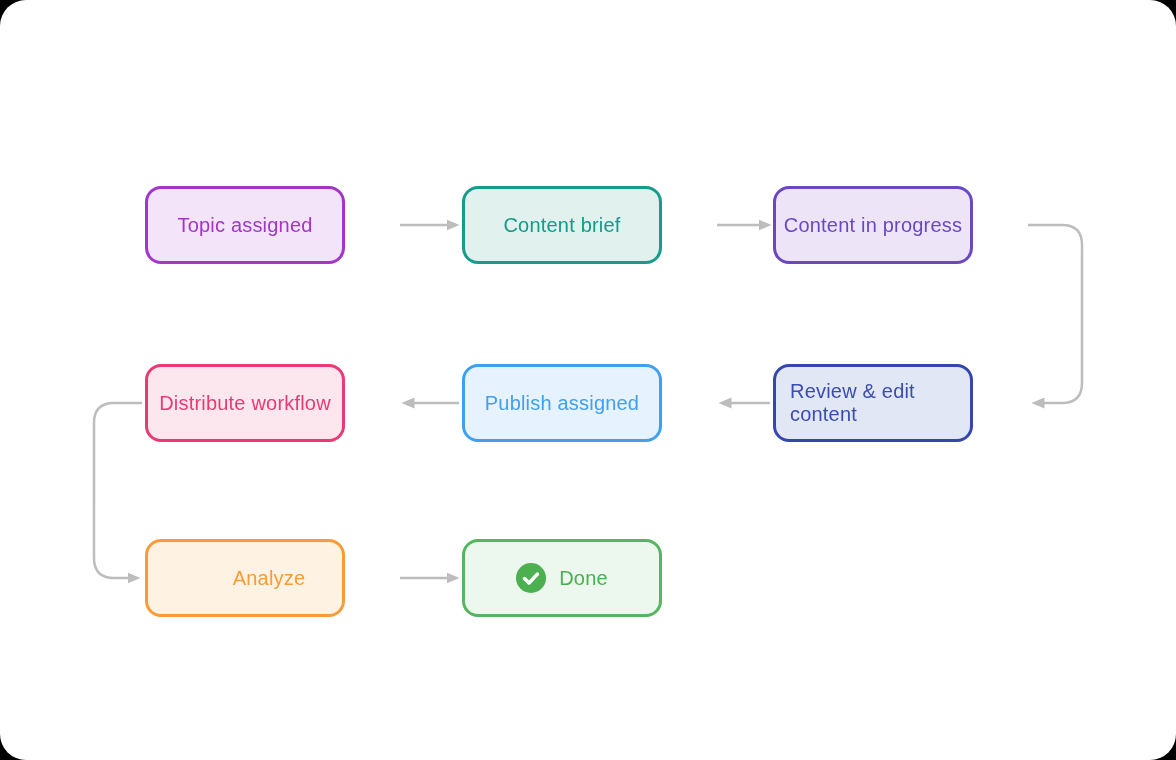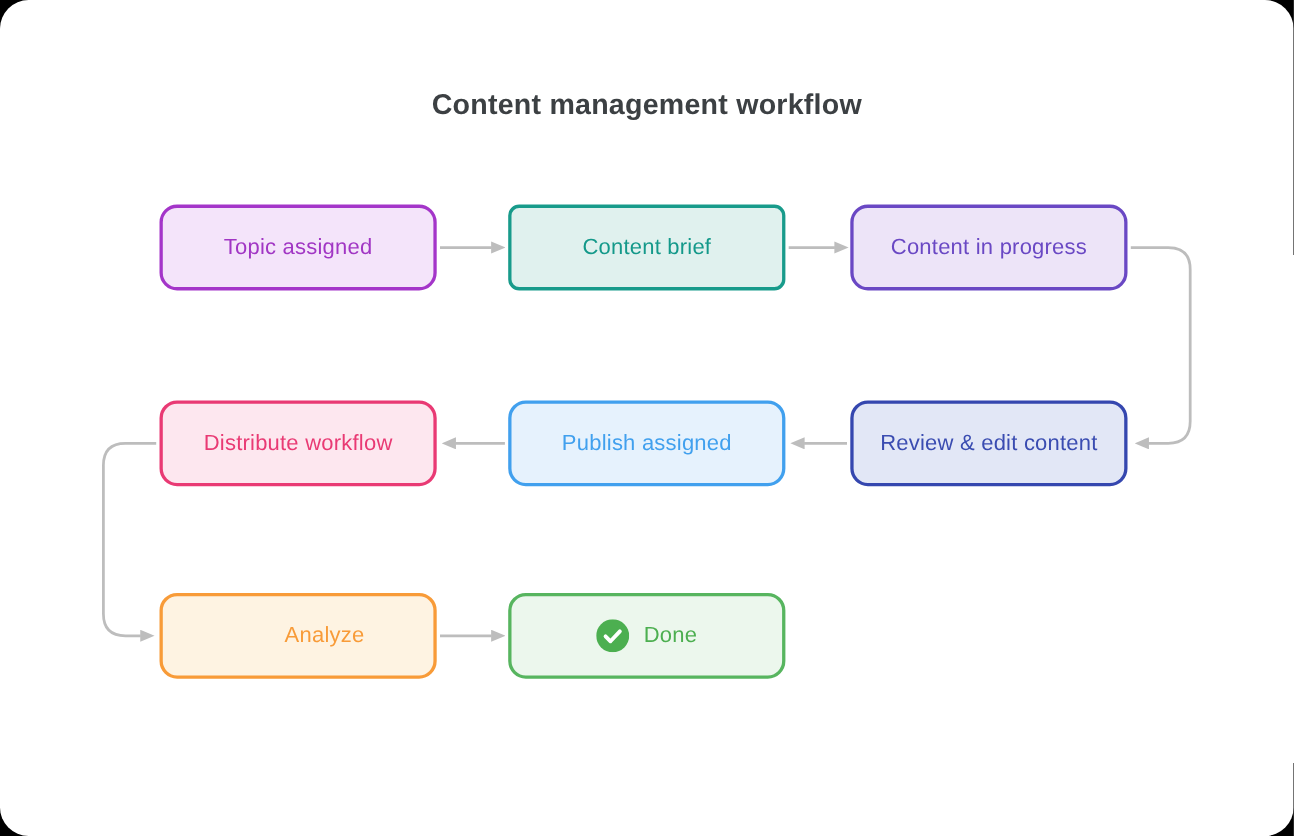"Content management workflow" div.diagram-title { html: <div>Content management workflow</div> -> none }
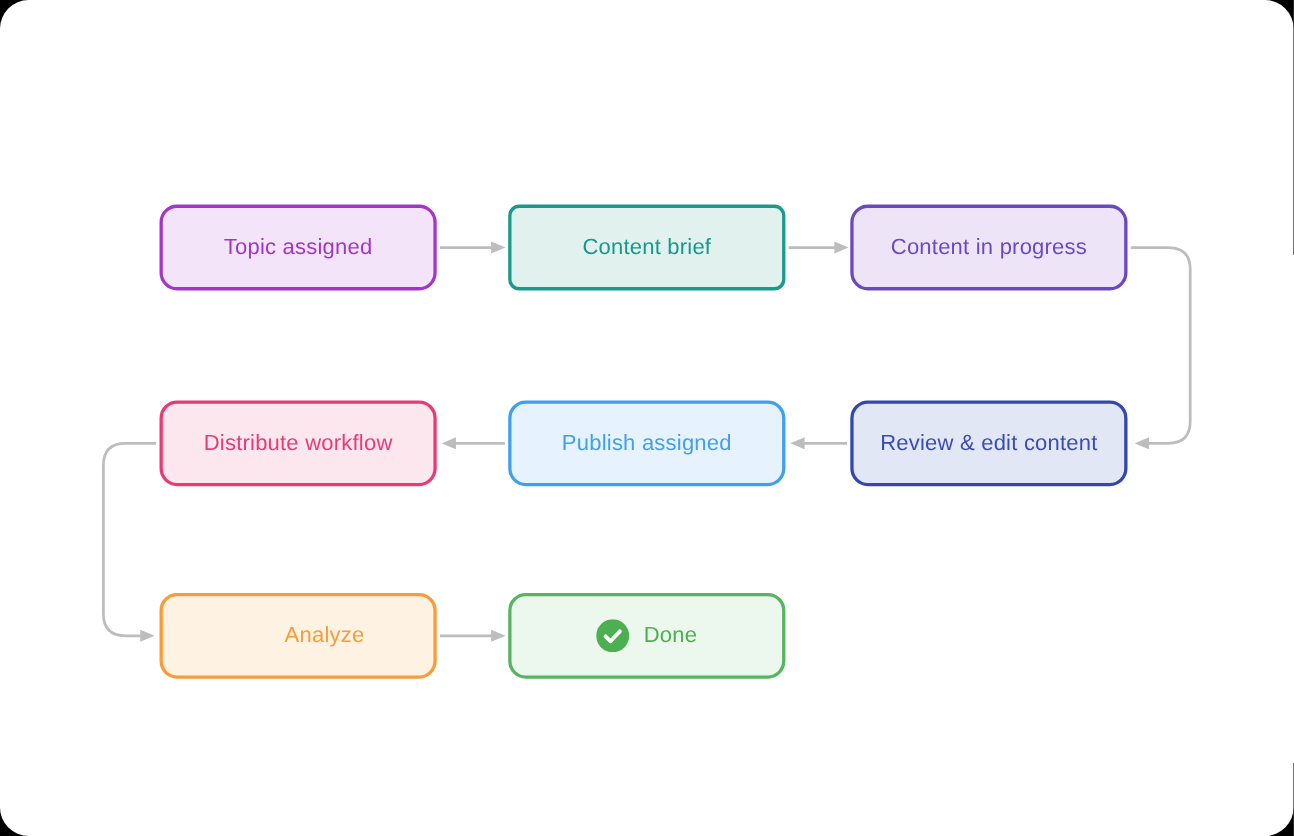"Topic assigned" .node { width: 252px -> 200px }
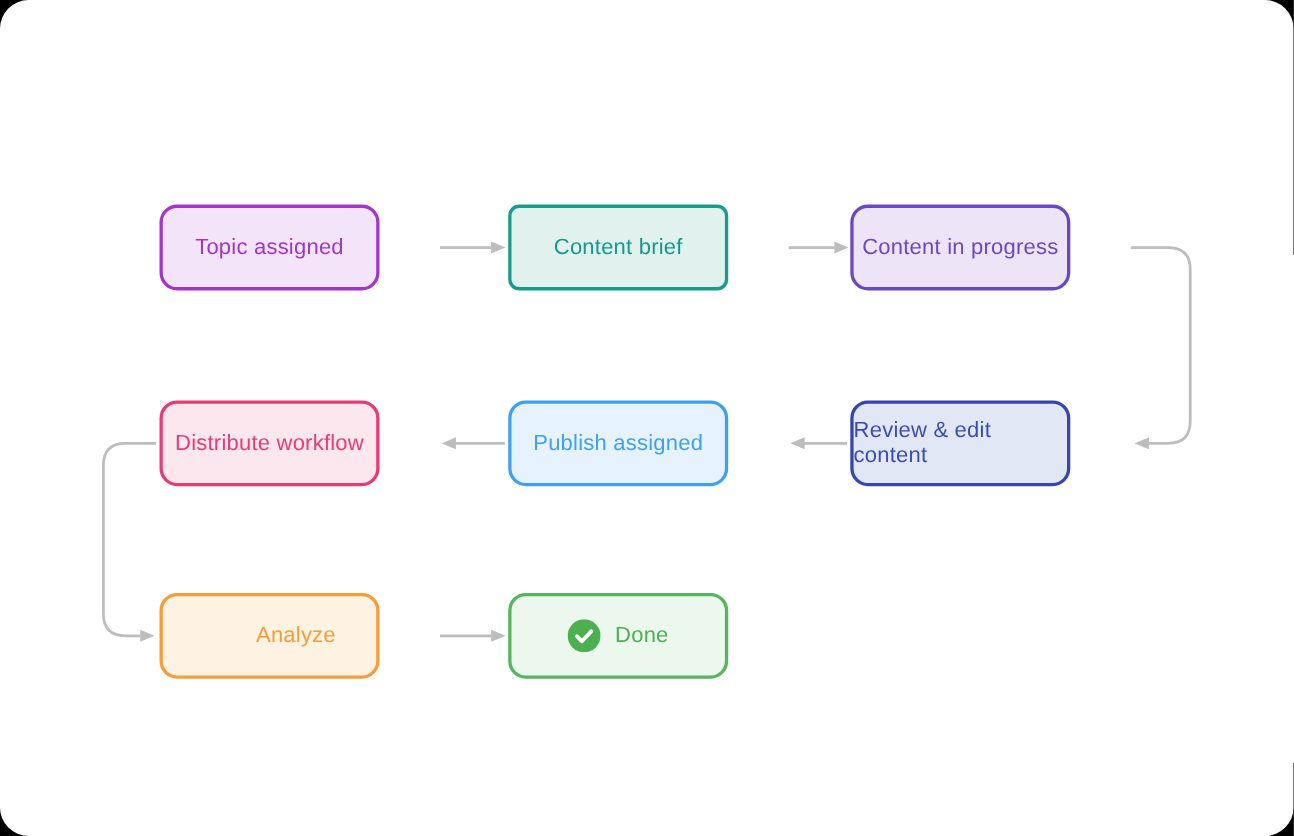"Content brief" .pos-r1c2 { border-radius: 10px -> none }
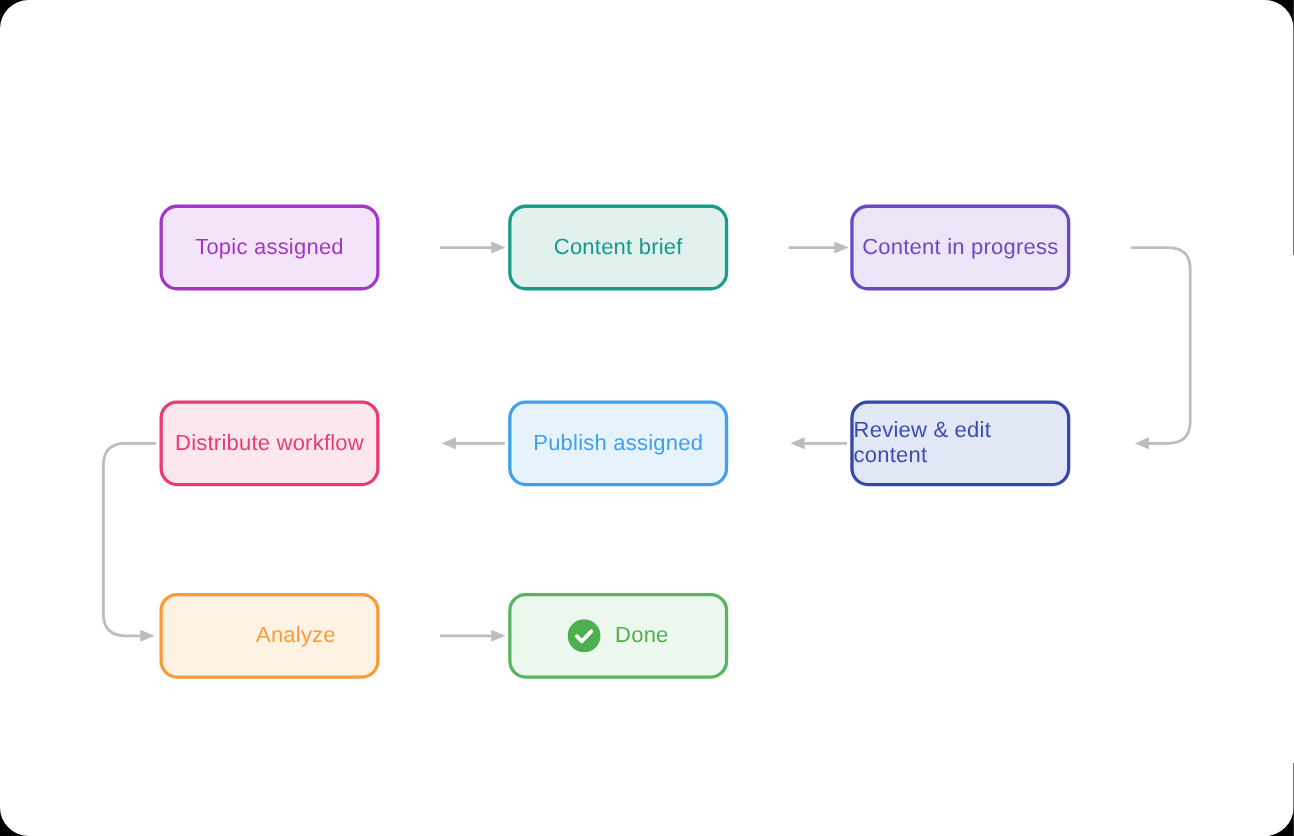"Review & edit content" .pos-r2c3 { padding-left: none -> 14px }
